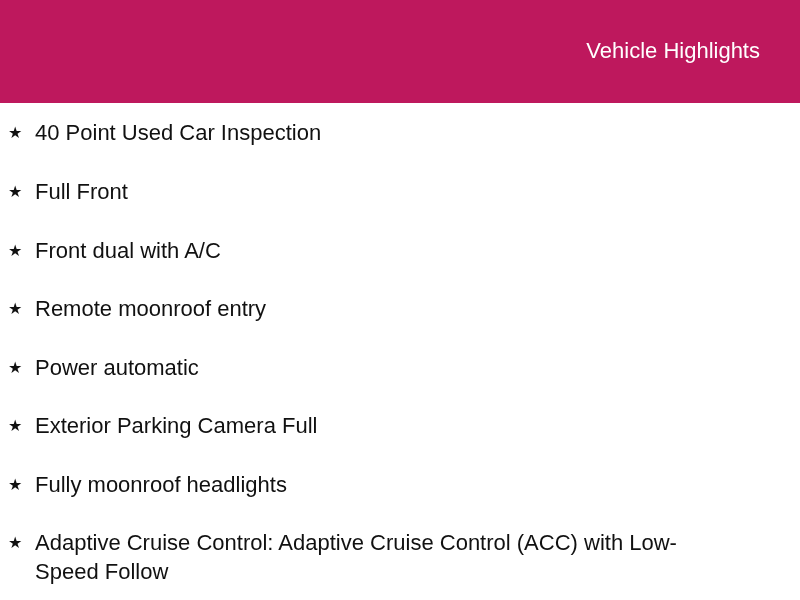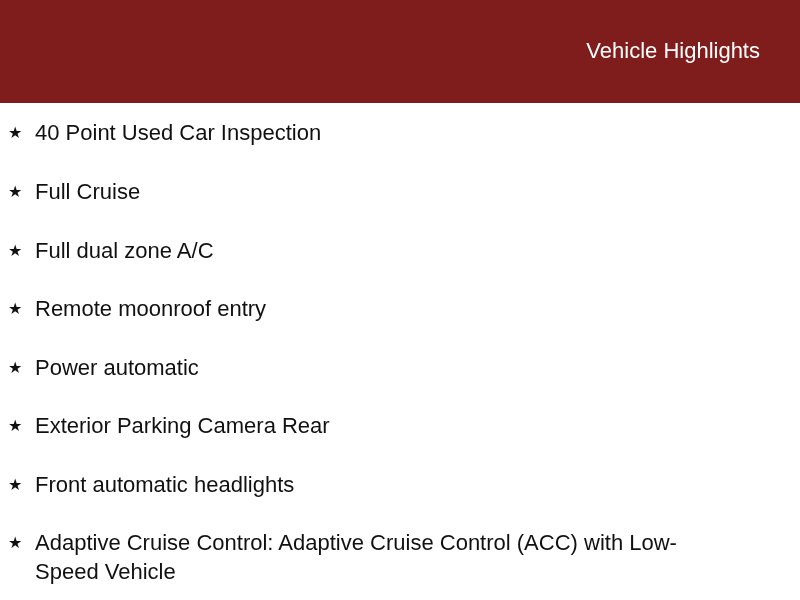"Vehicle Highlights" .header { background: #7f1d1d -> #be185d }
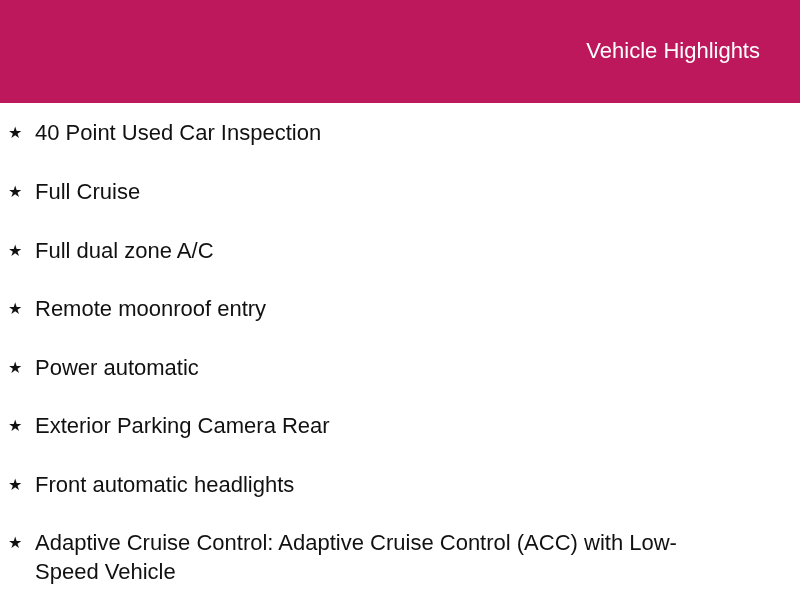"Full Cruise" span.label { text: Cruise -> Front }
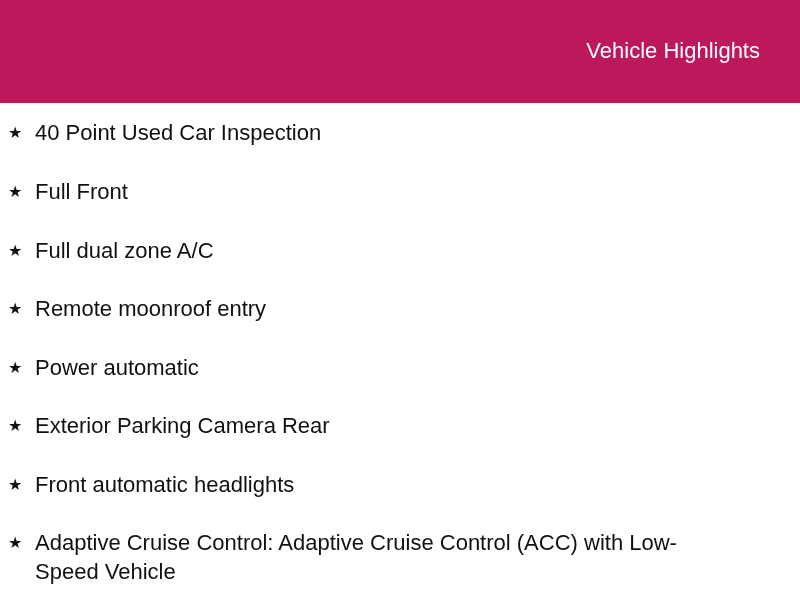"Full dual zone A/C" span.label { text: Full dual zone -> Front dual with }
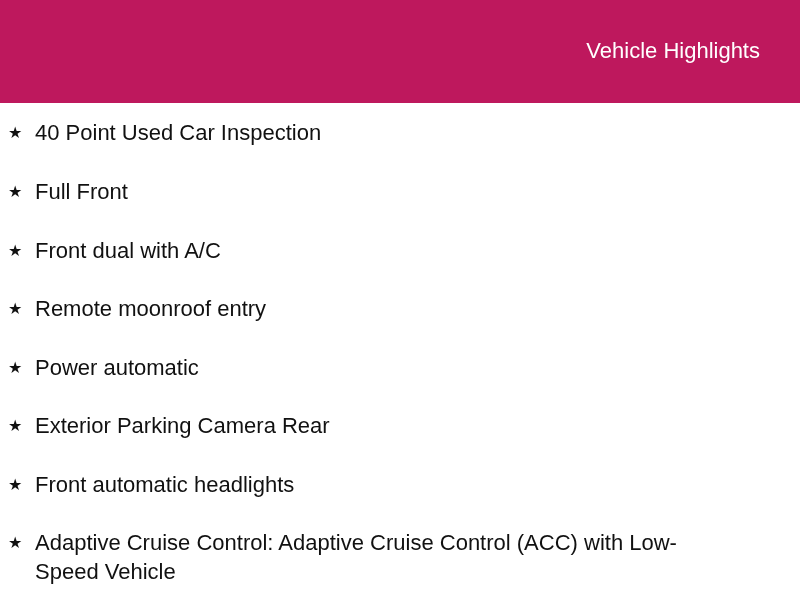"Exterior Parking Camera Rear" span.label { text: Rear -> Full }
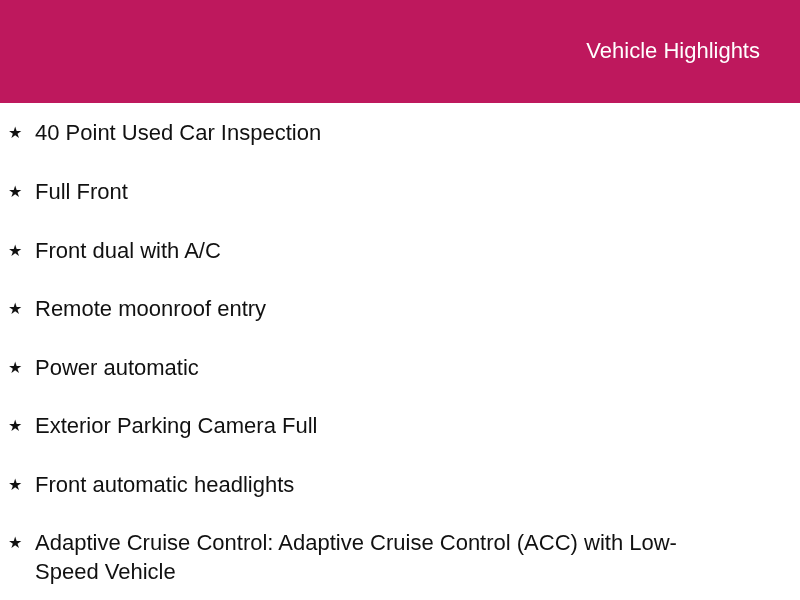"Front automatic headlights" span.label { text: Front automatic -> Fully moonroof }
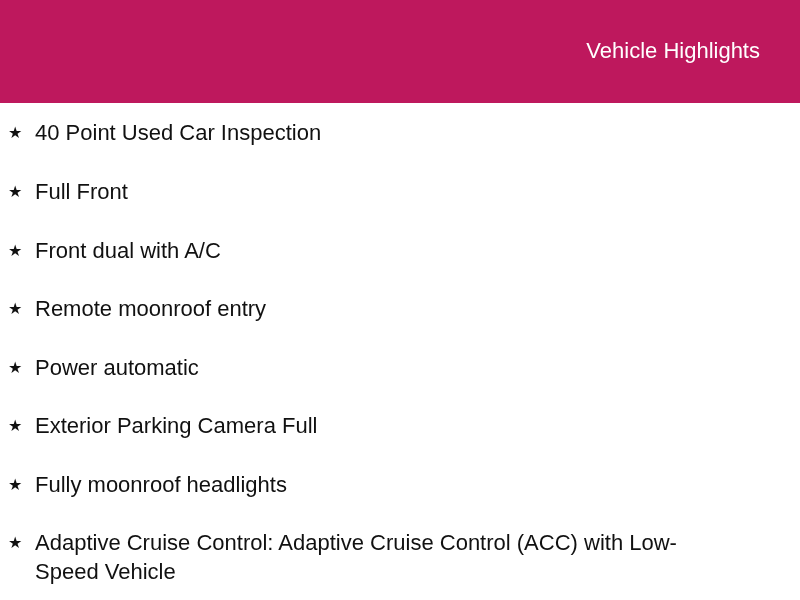"Adaptive Cruise Control: Adaptive Cruise" span.label { text: Vehicle -> Follow }
